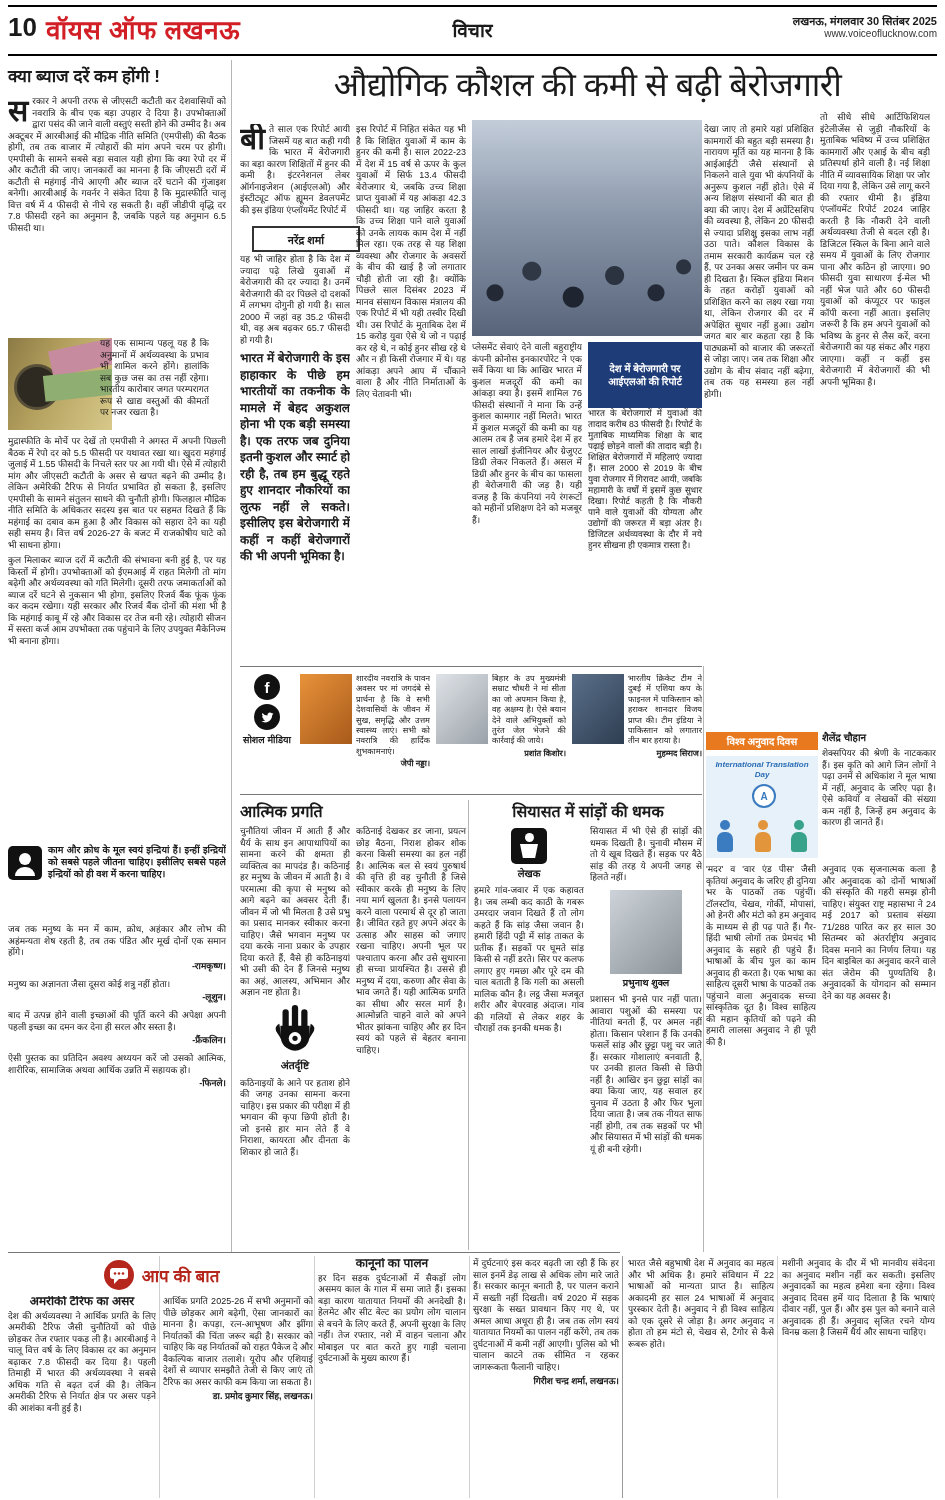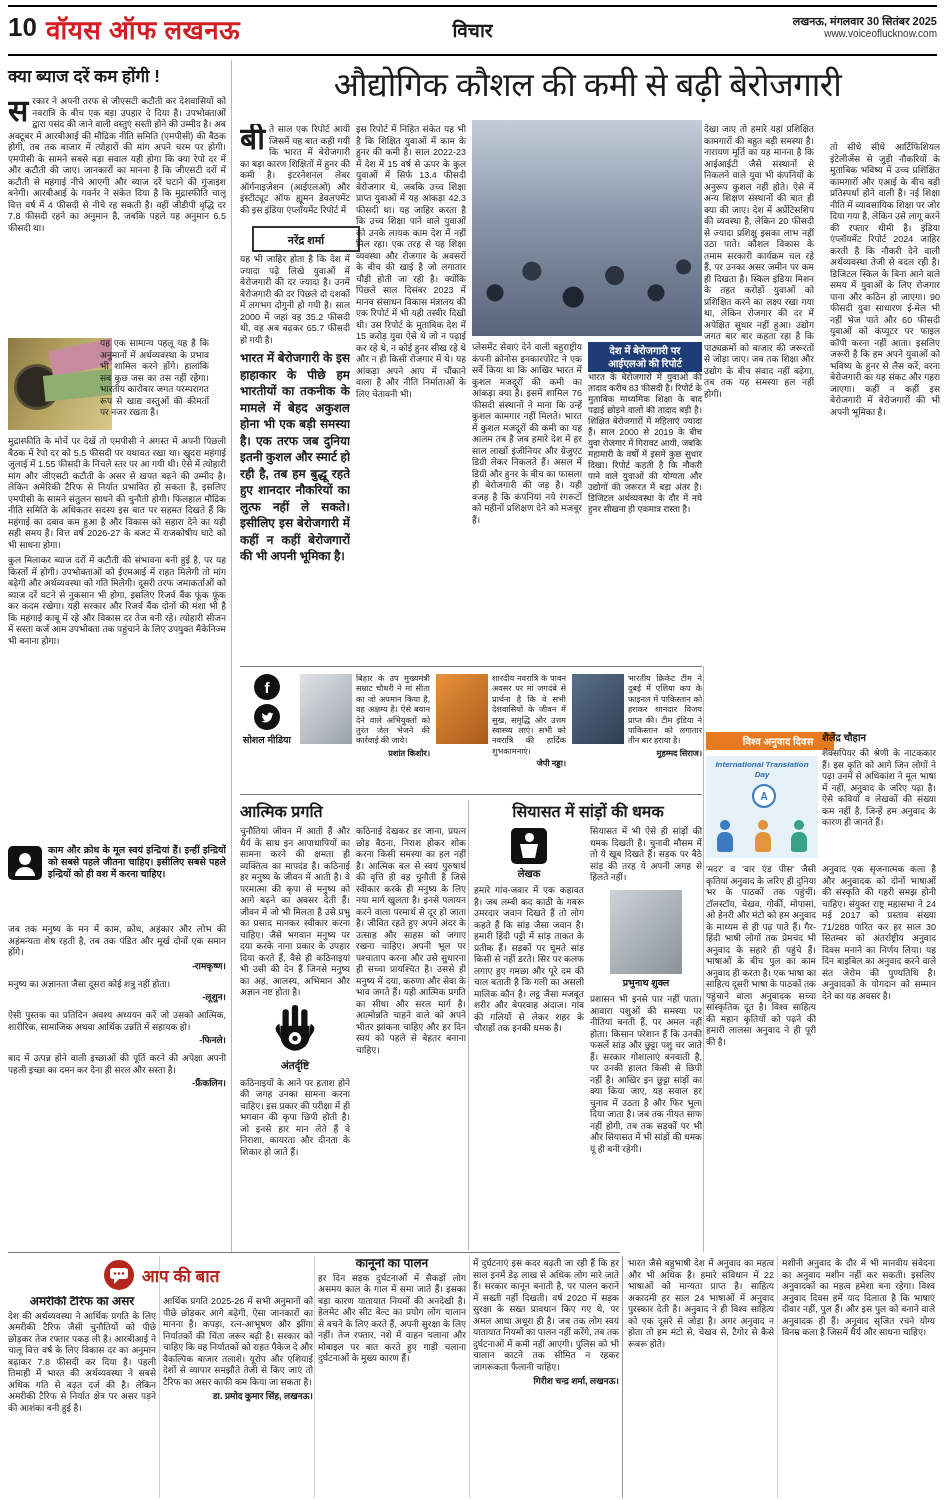"तो सीधे सीधे आर्टिफिशियल इंटेलीजेंस" #ma-colE { margin-left: 10px -> none; top: 142px -> 112px }
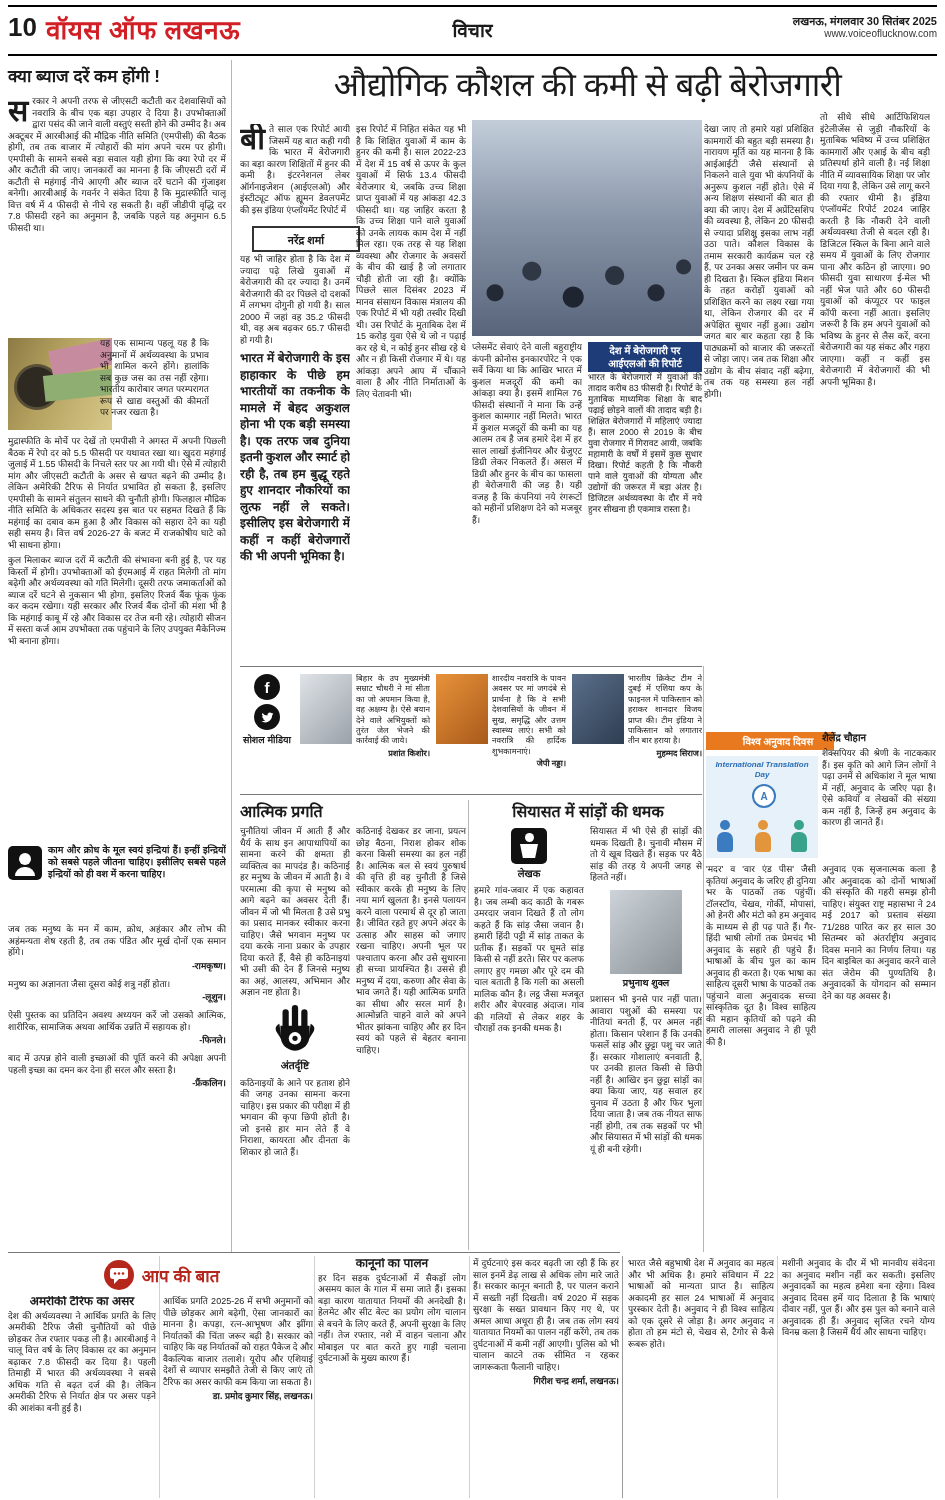"देश में बेरोजगारी पर आईएलओ" #ma-info .tit { padding: 2px 4px -> 20px 4px }
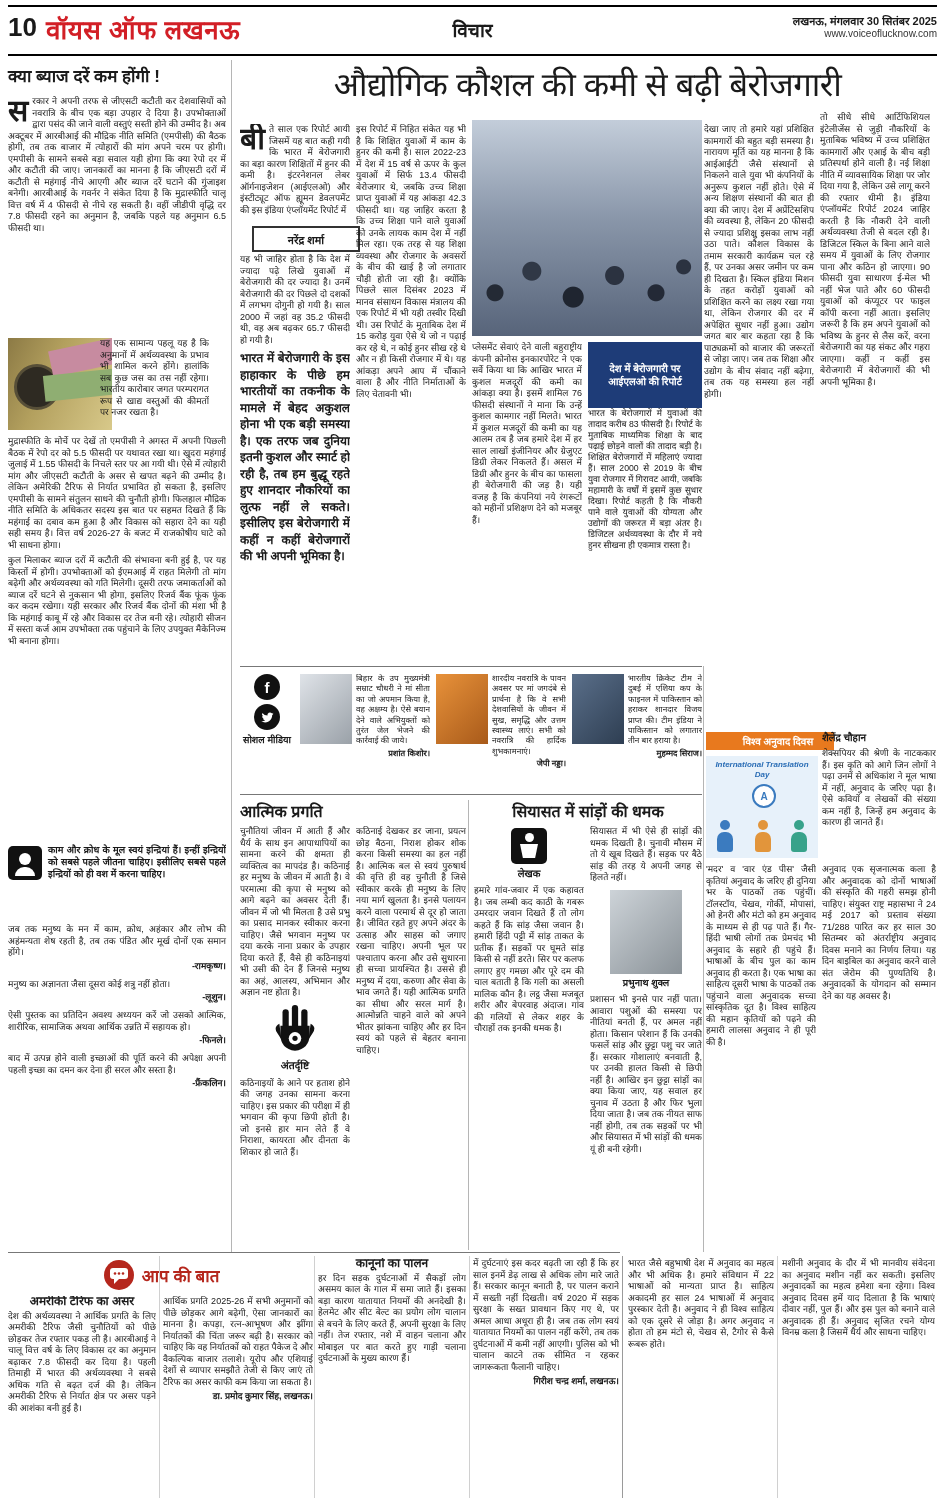"बिहार के उप मुख्यमंत्री सम्राट" div.sm-item { order: before "शारदीय नवरात्रि के पावन अवसर" -> after "शारदीय नवरात्रि के पावन अवसर" }
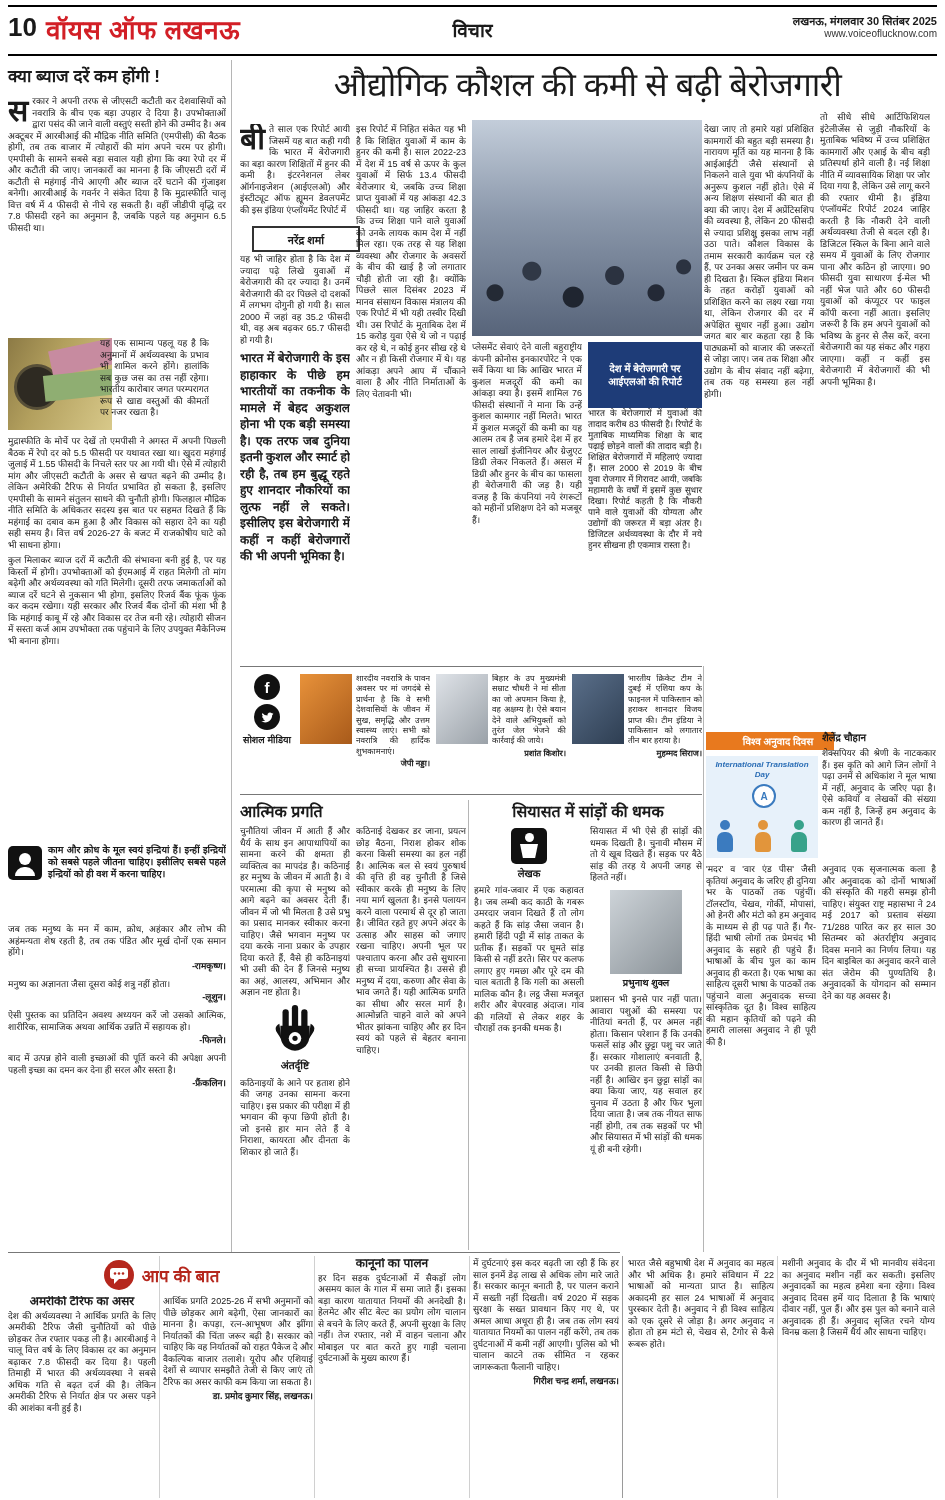"विश्व अनुवाद दिवस" #tr-label { padding-left: 16px -> none }
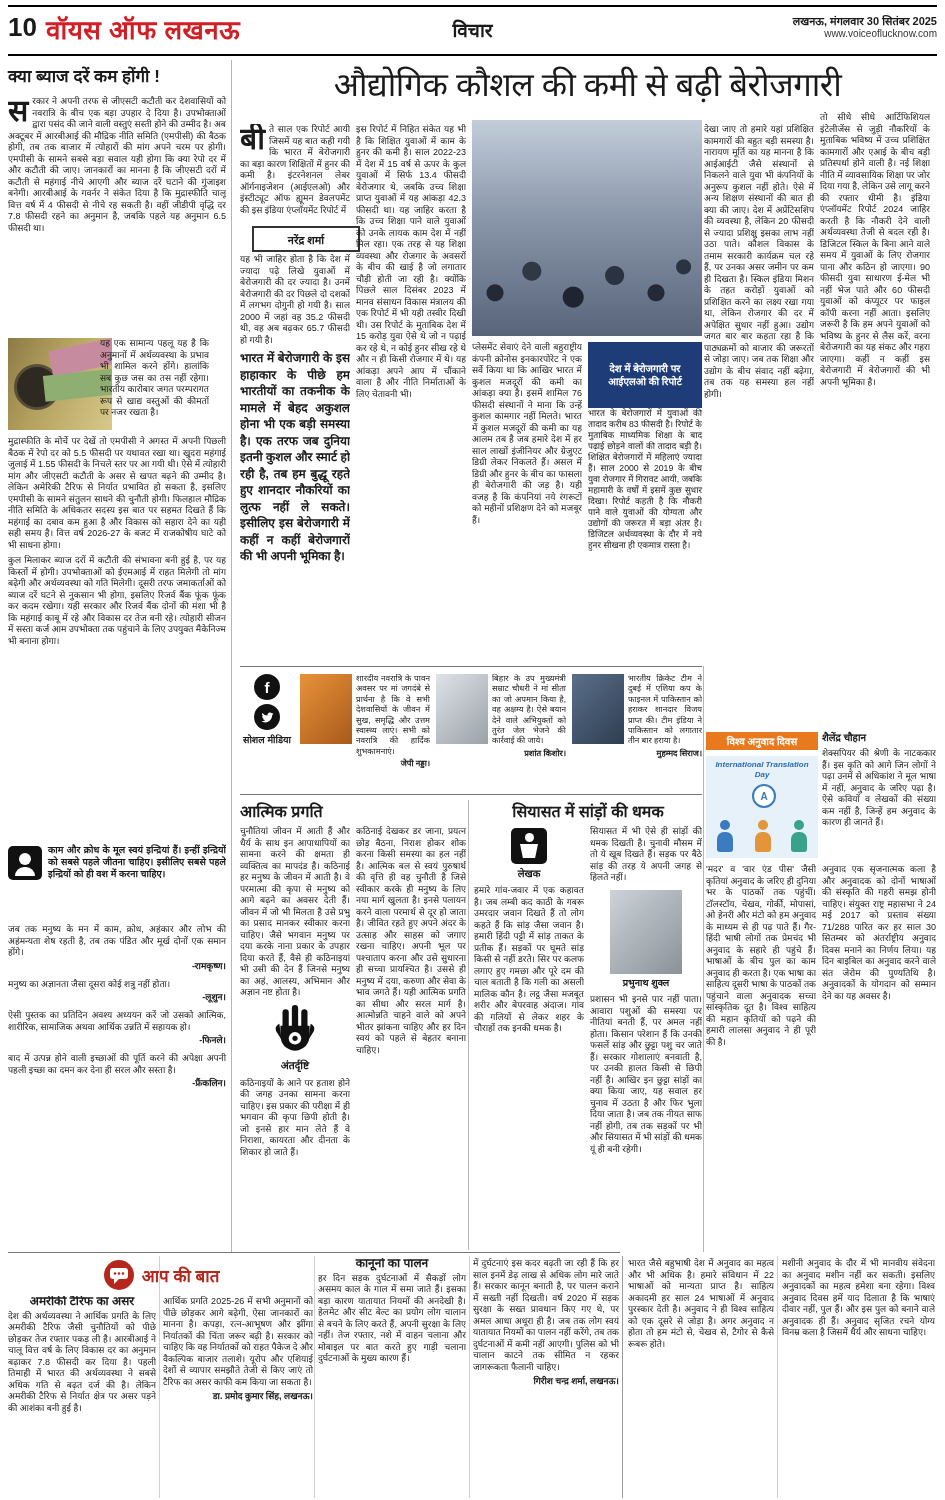"ऐसी पुस्तक का प्रतिदिन अवश्य" div.quote { order: before "बाद में उत्पन्न होने वाली" -> after "बाद में उत्पन्न होने वाली" }
